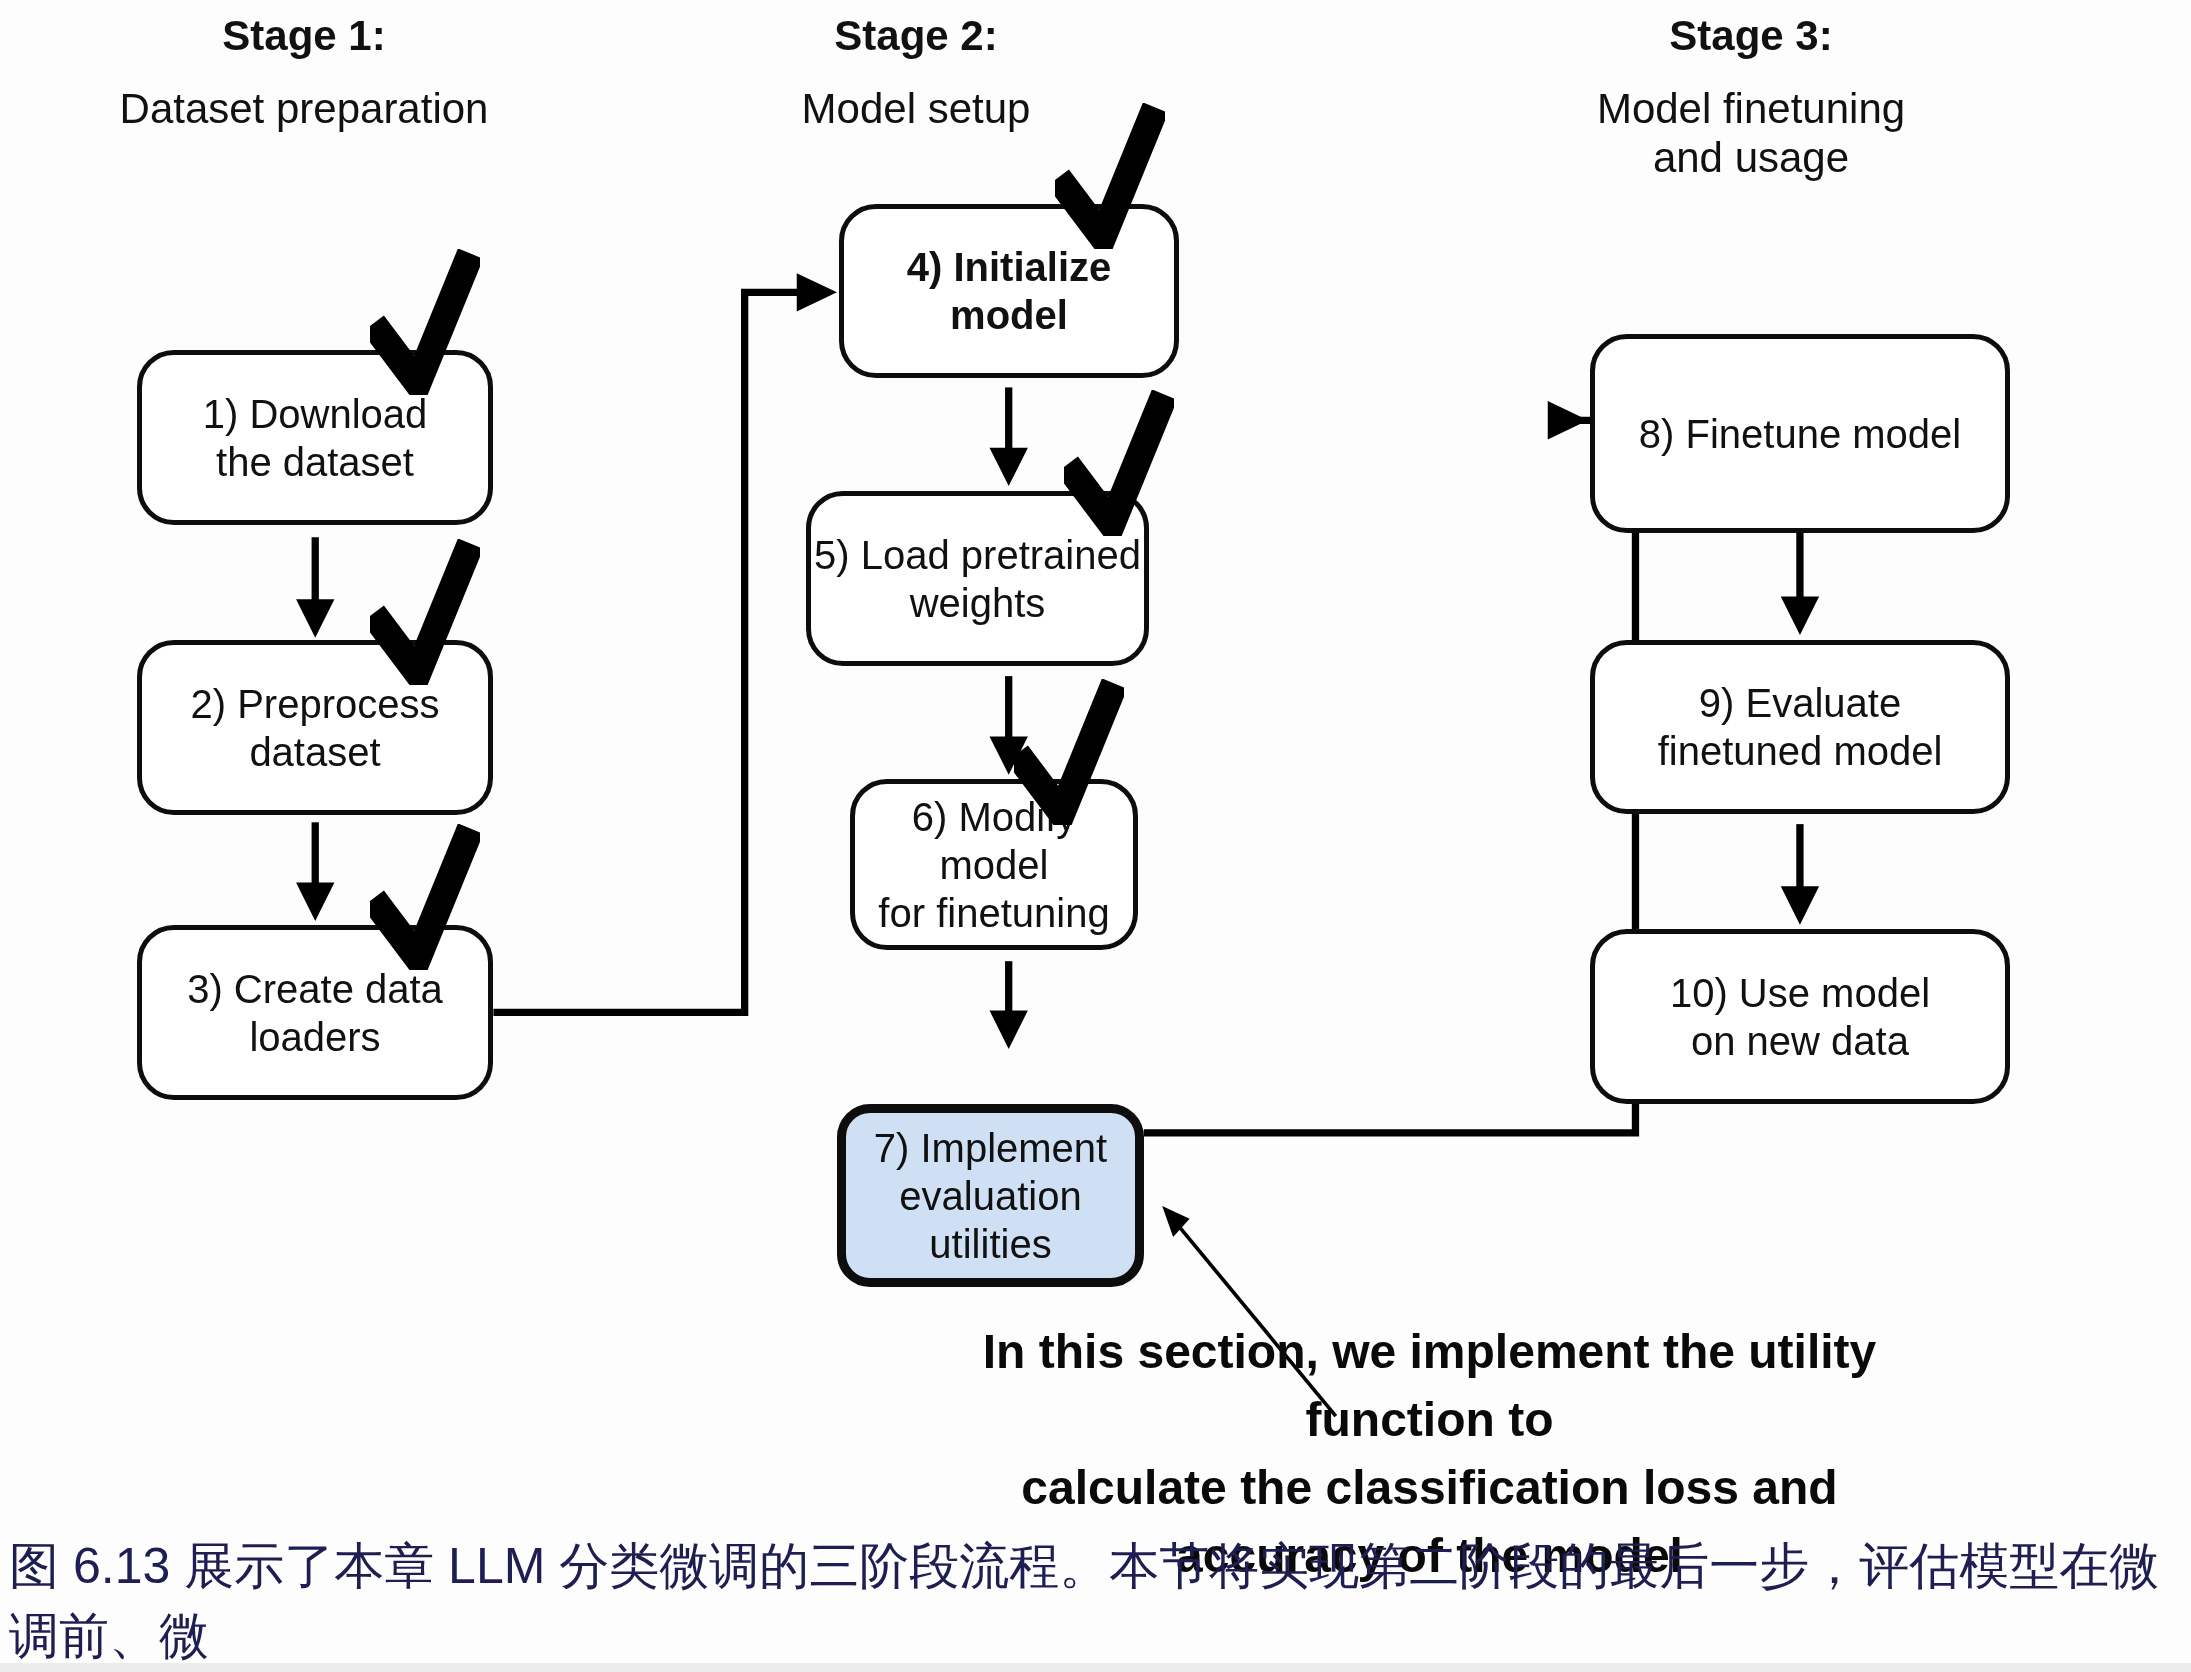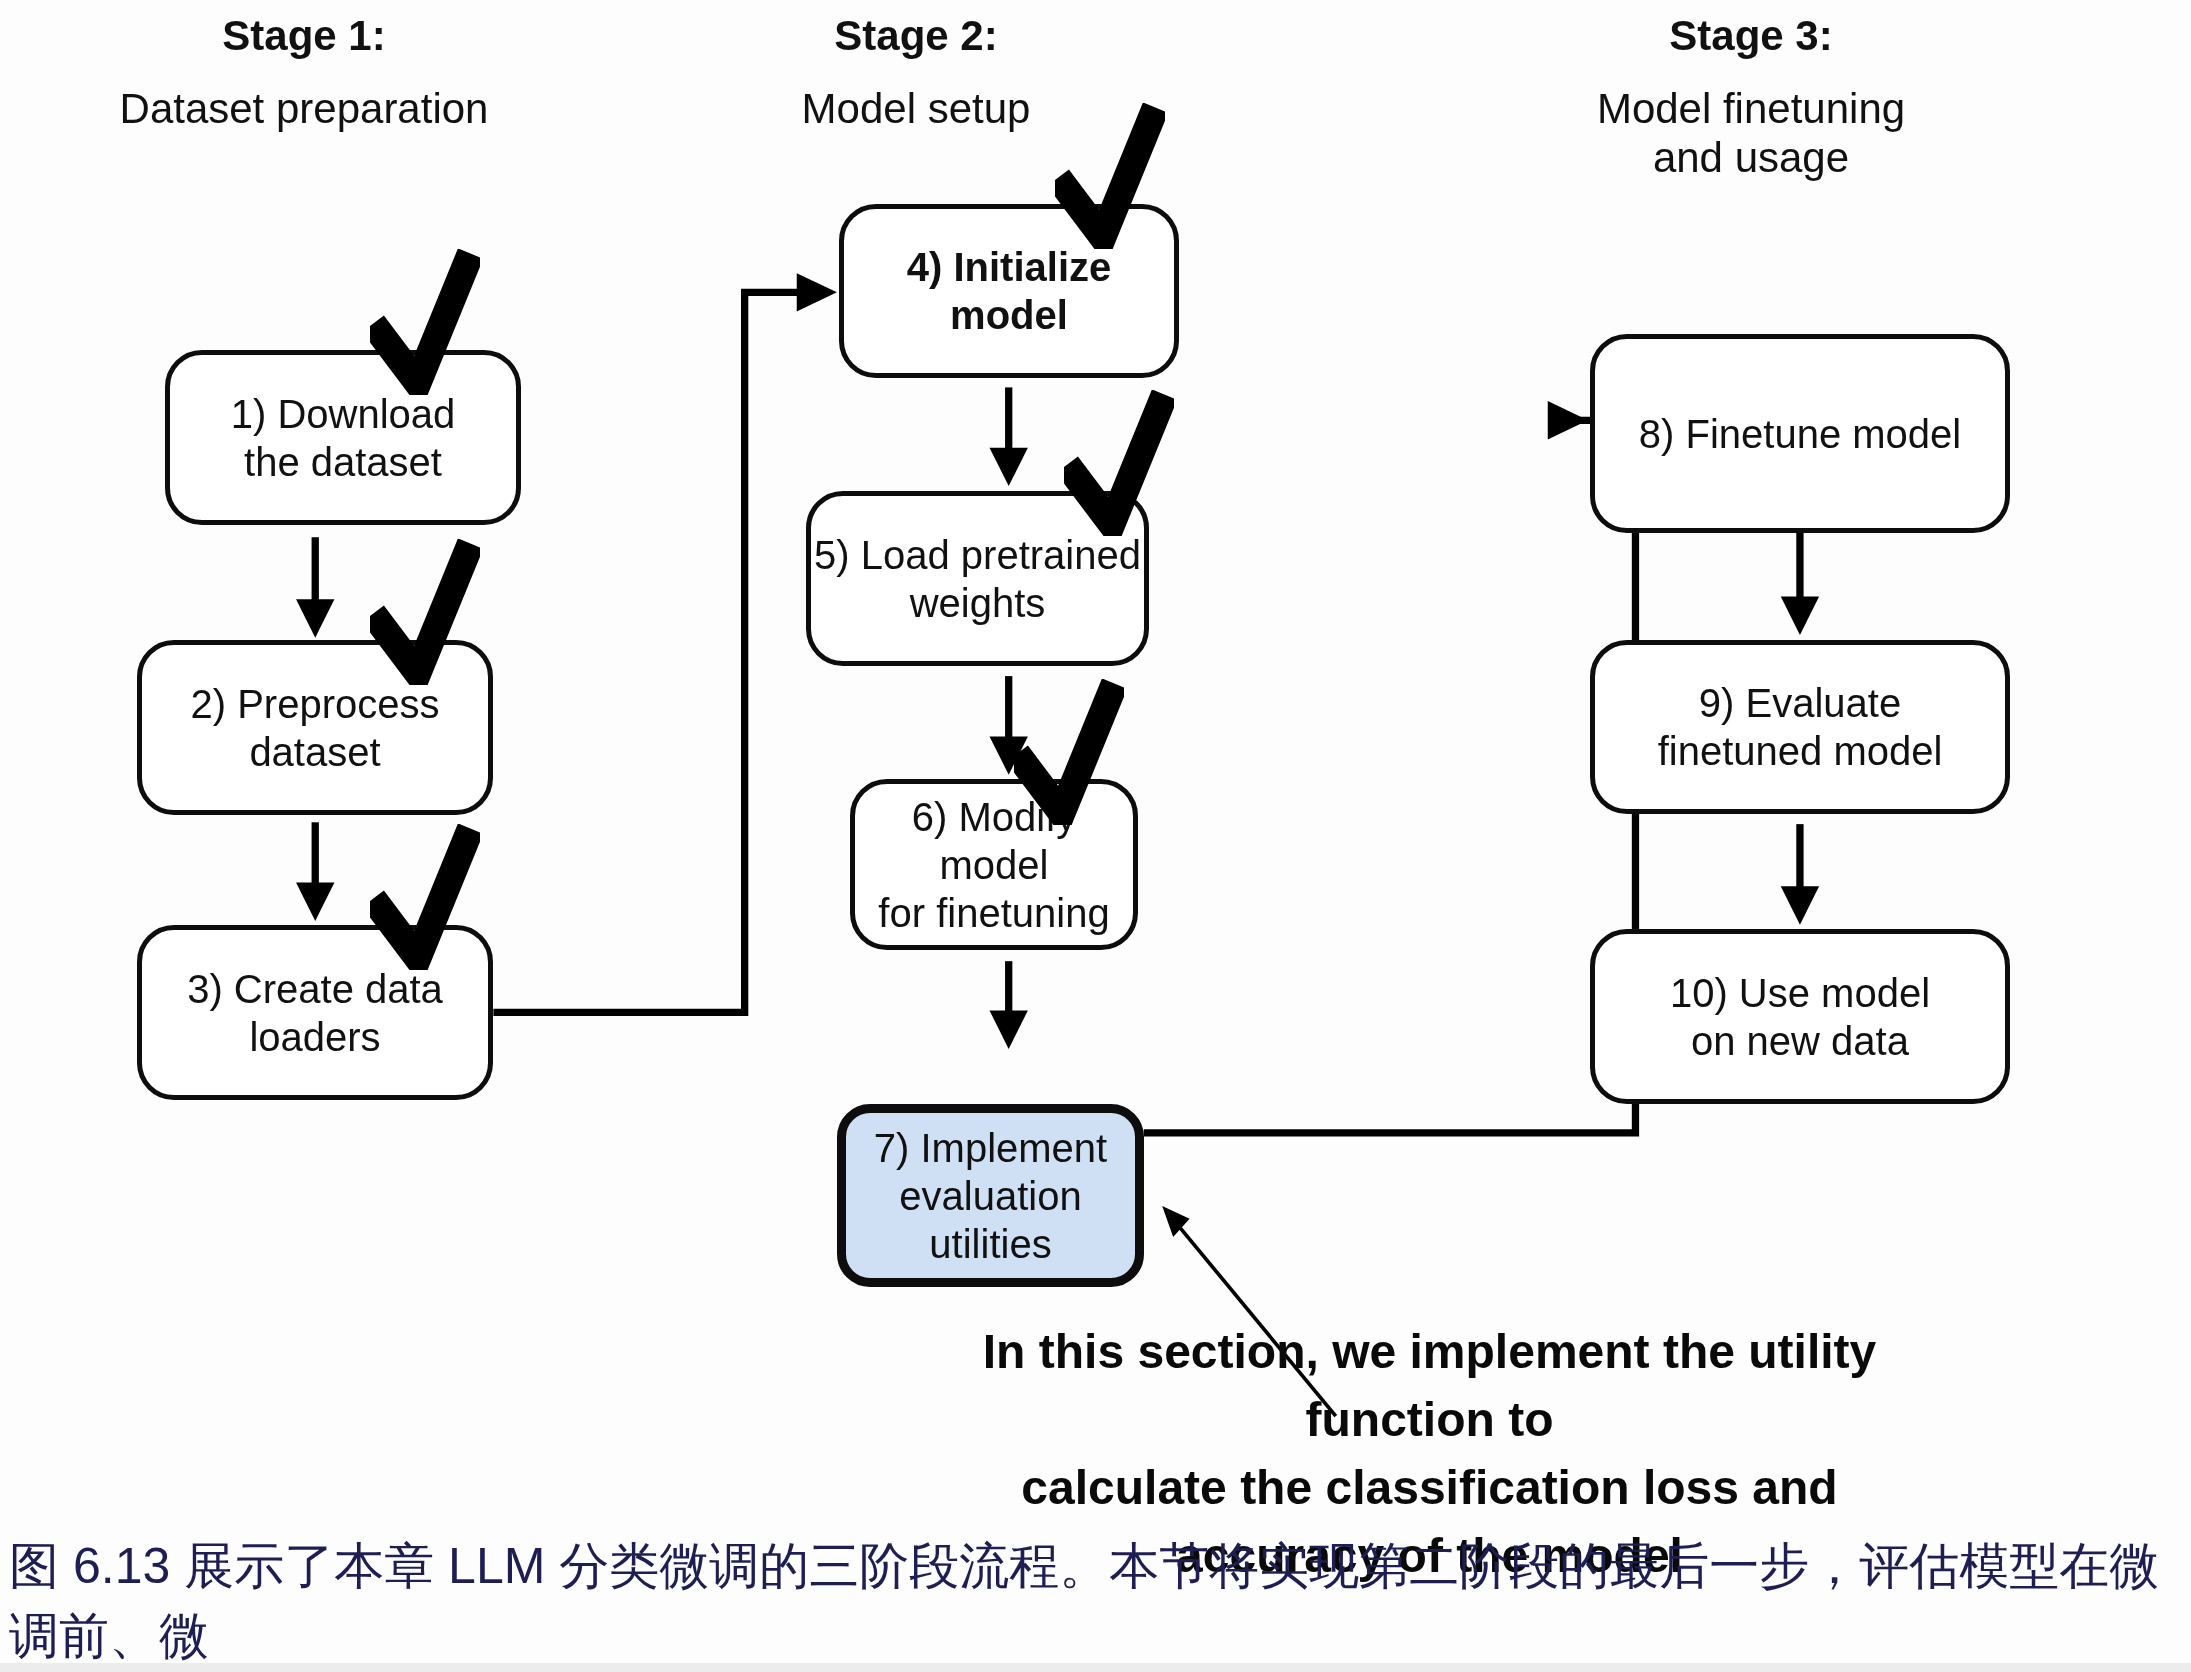"1) Download" #box1 { margin-left: 28px -> none }
